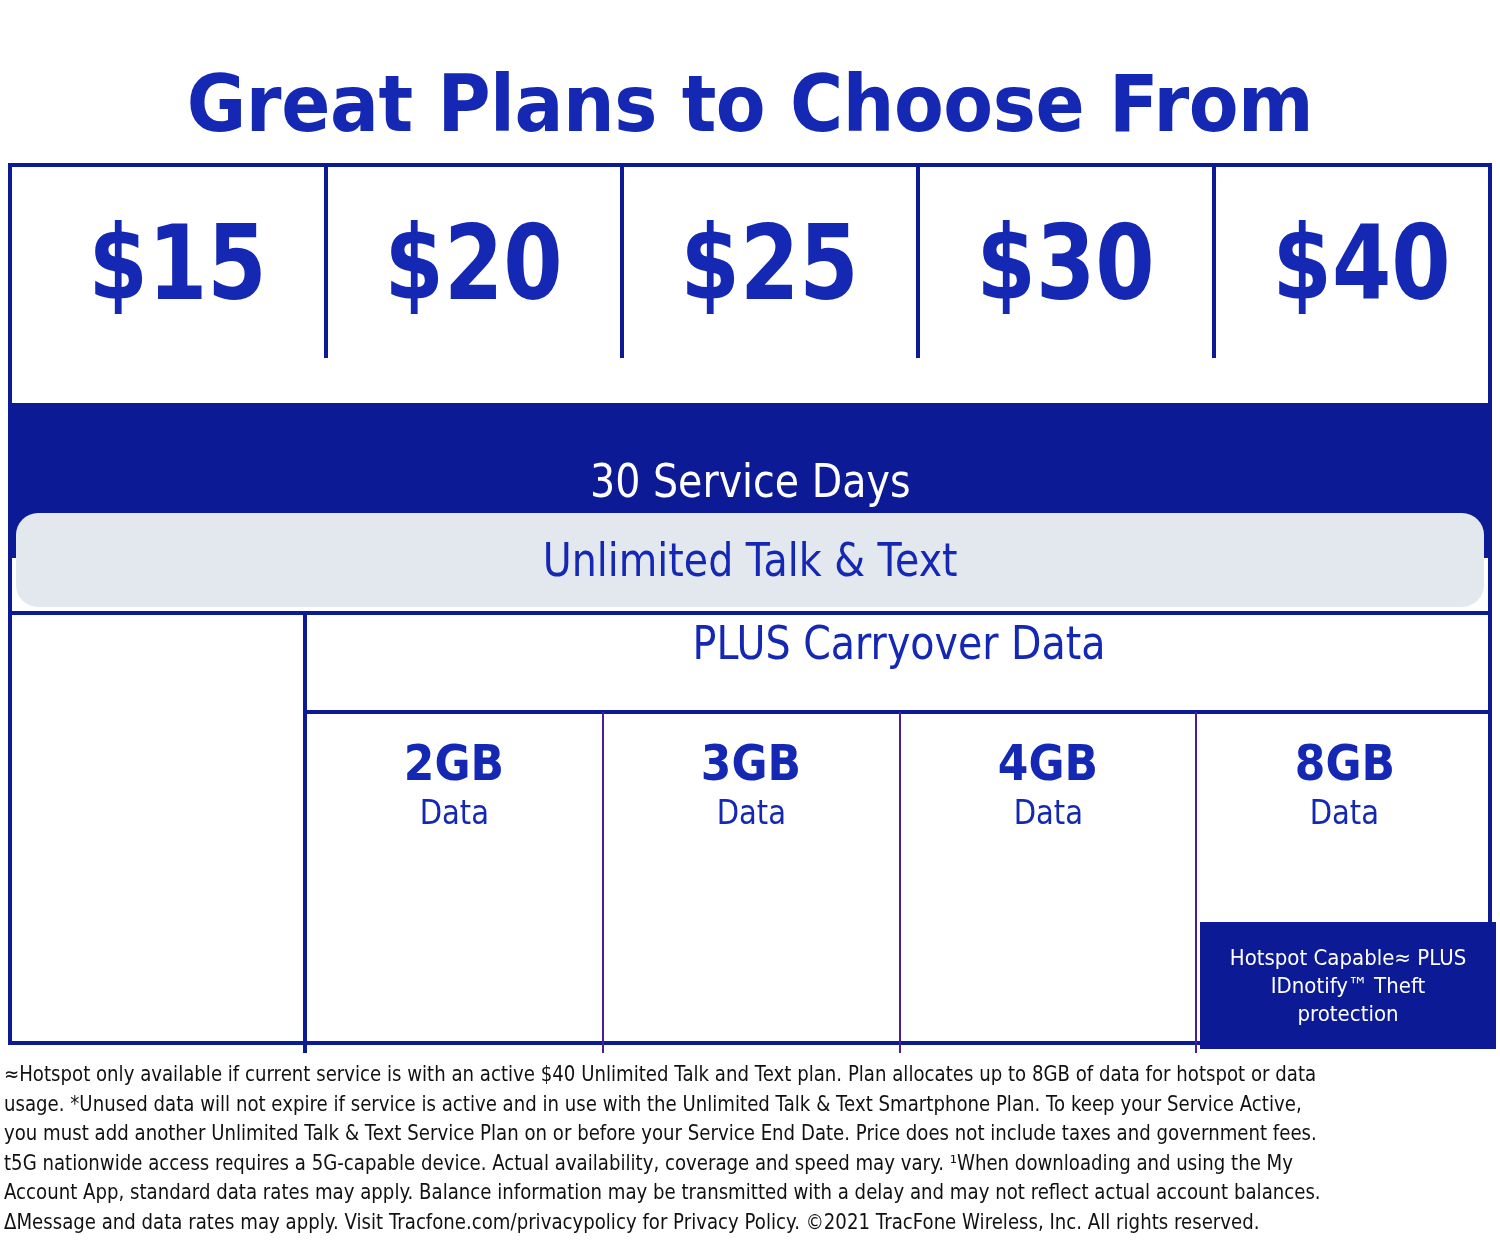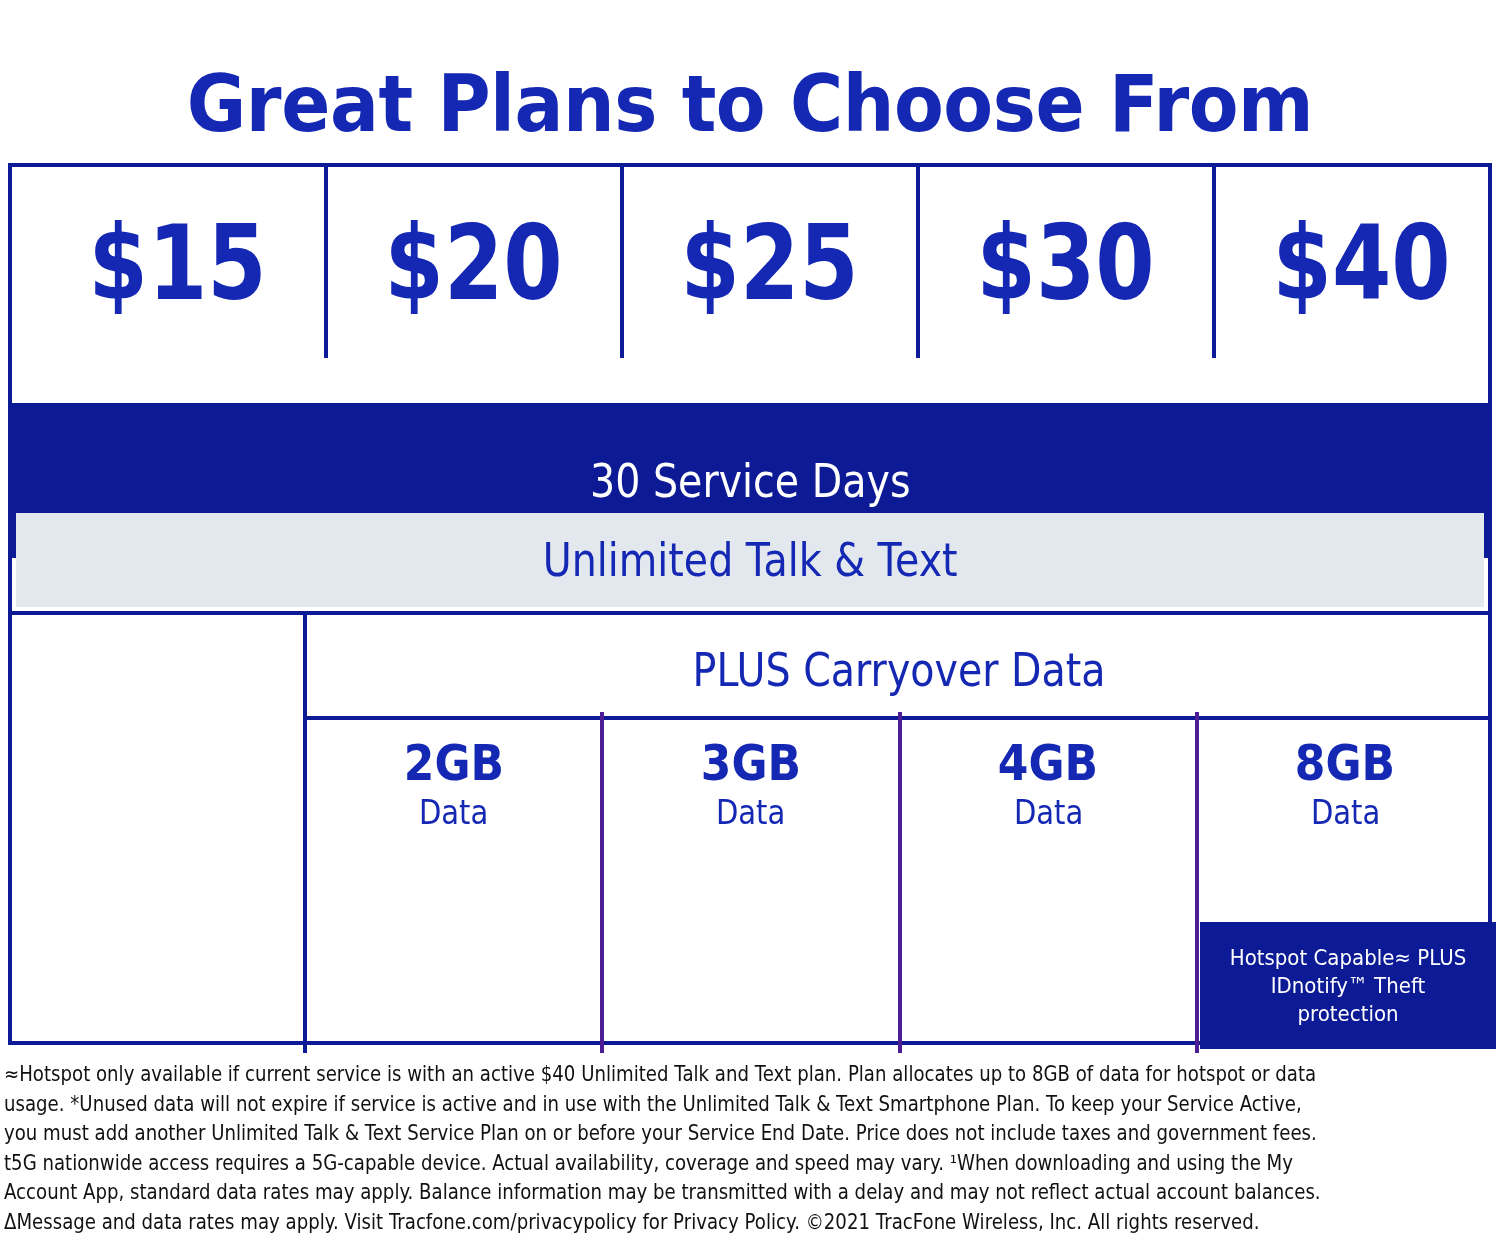"Unlimited Talk & Text" #talk-text-band { border-radius: none -> 22px }
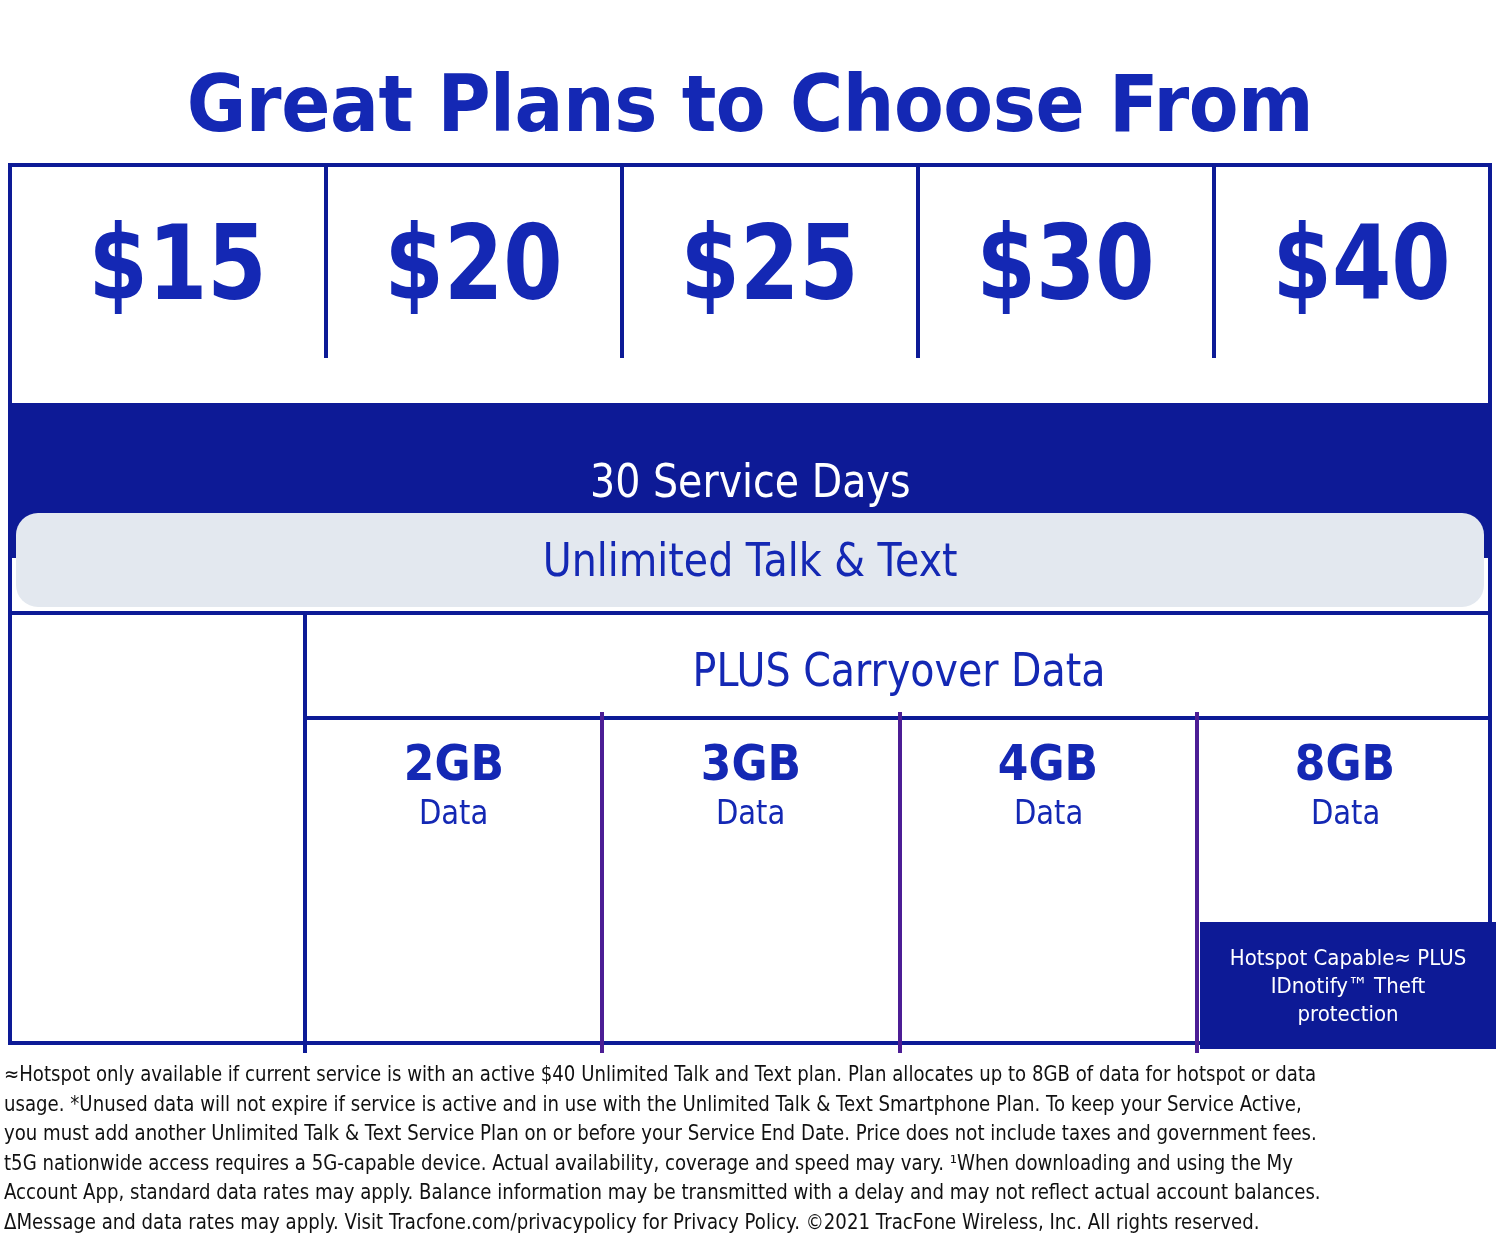"PLUS Carryover Data" #carryover-strip { align-items: center -> none; top: 8px -> 2px }
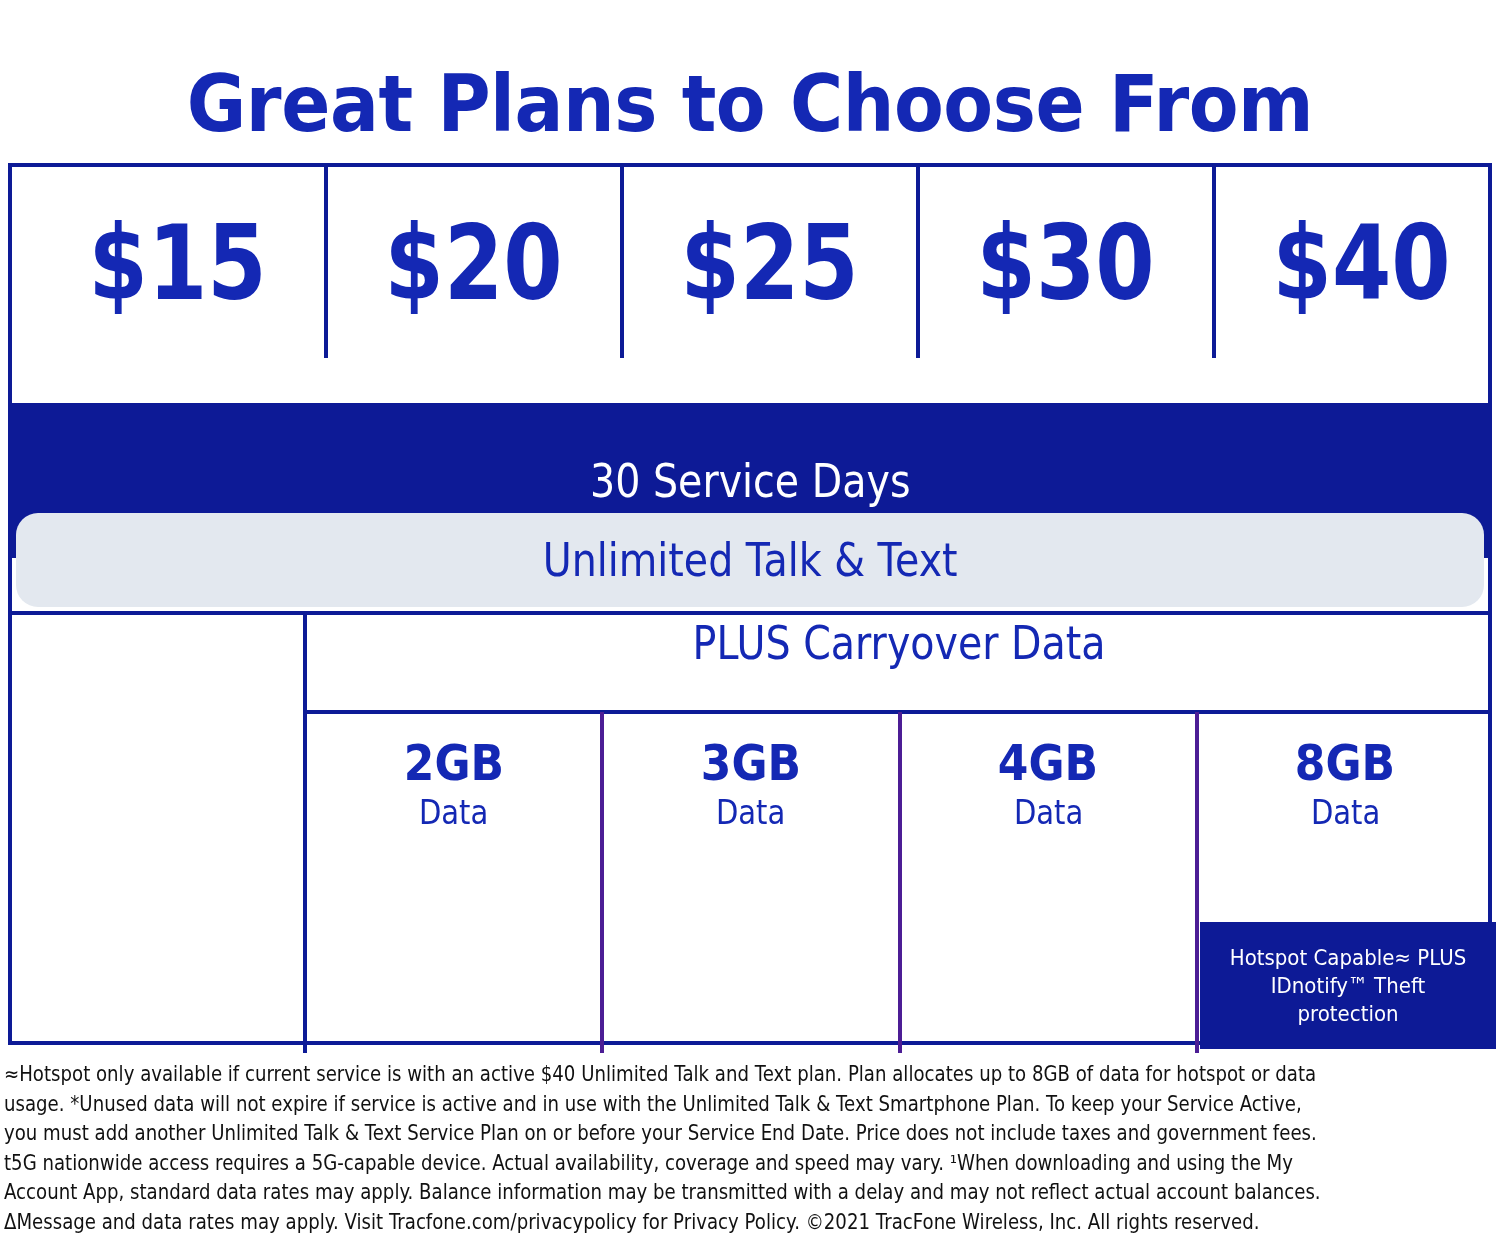"2GB" .data-cell { border-right: 4px solid #4c1d95 -> 2px solid #4c1d95 }
